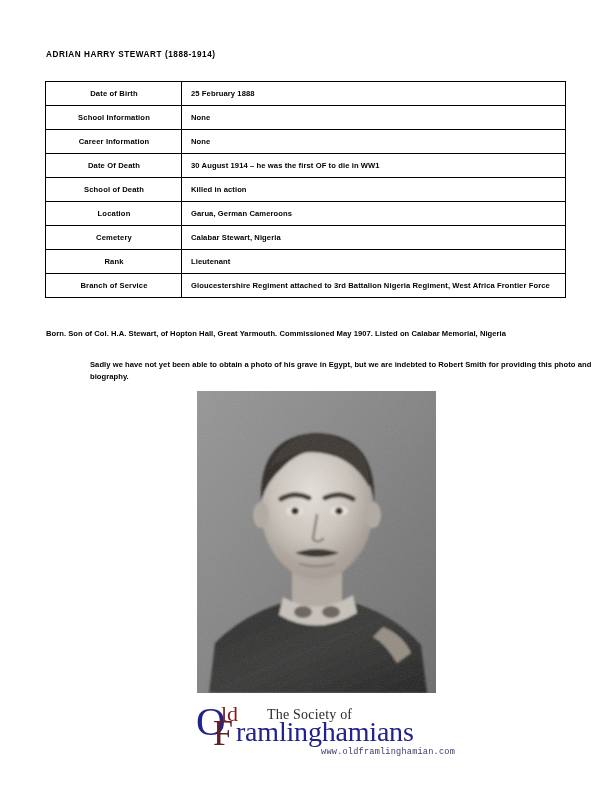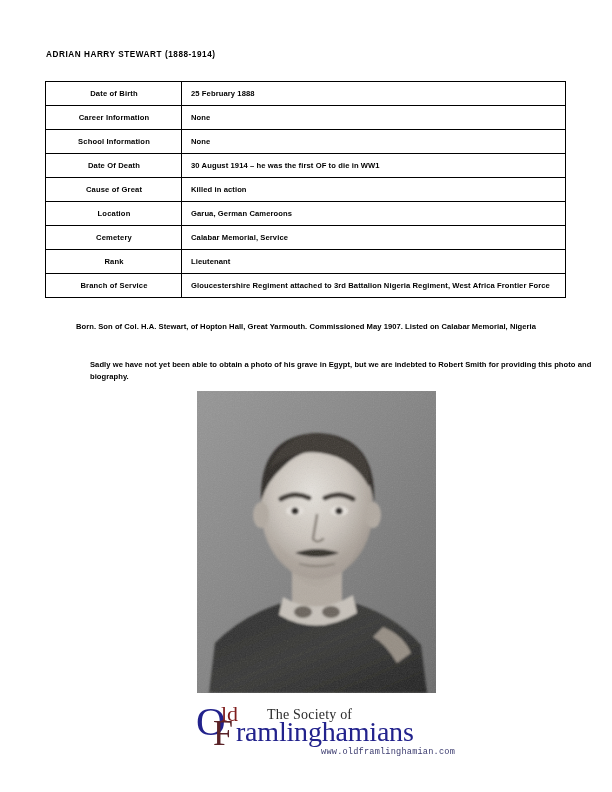"Career Information" tr { order: before "School Information" -> after "School Information" }
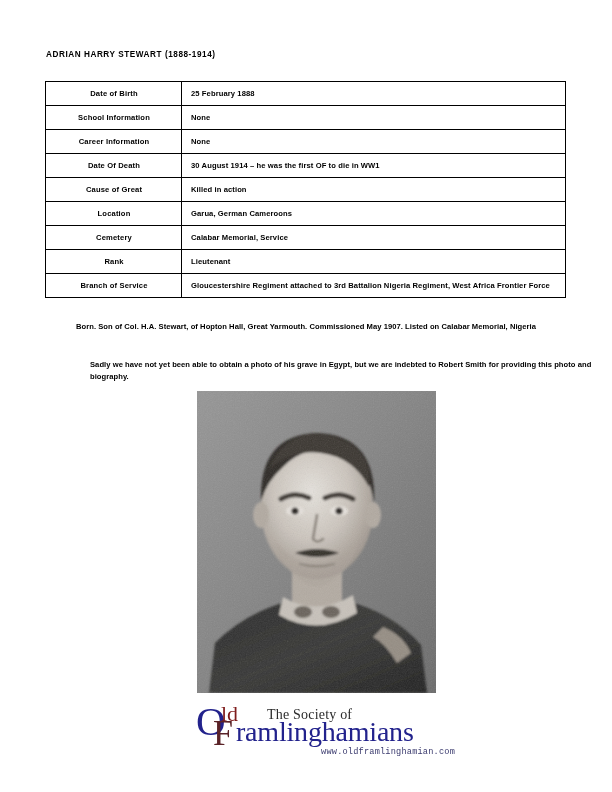"Cause of Great" td.label { text: Cause of Great -> School of Death }
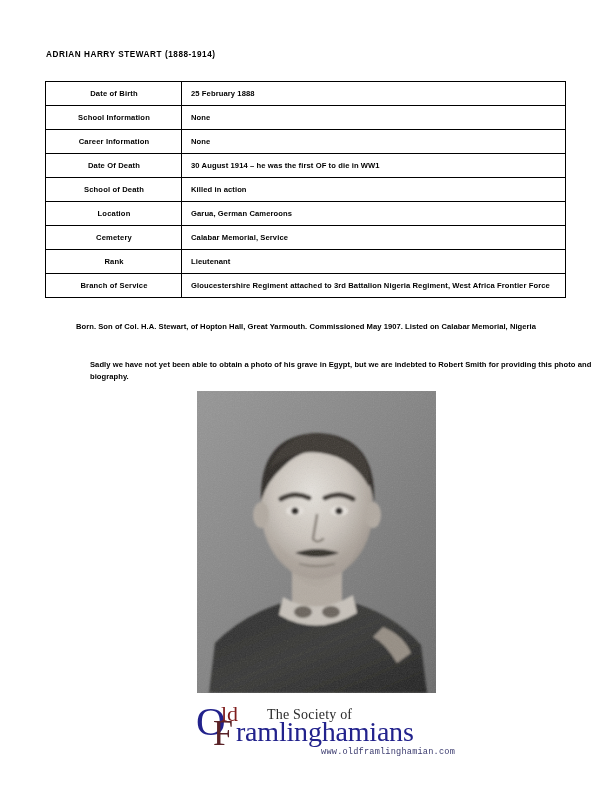"Calabar Memorial, Service" td.value { text: Memorial, Service -> Stewart, Nigeria }
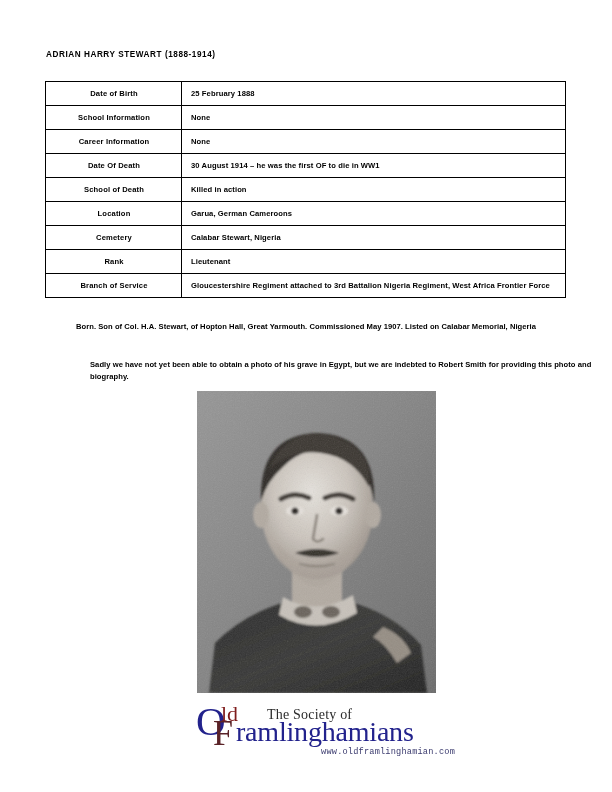"Born. Son of Col. H.A." .para-1 { text-align: center -> none; top: 321px -> 328px }
